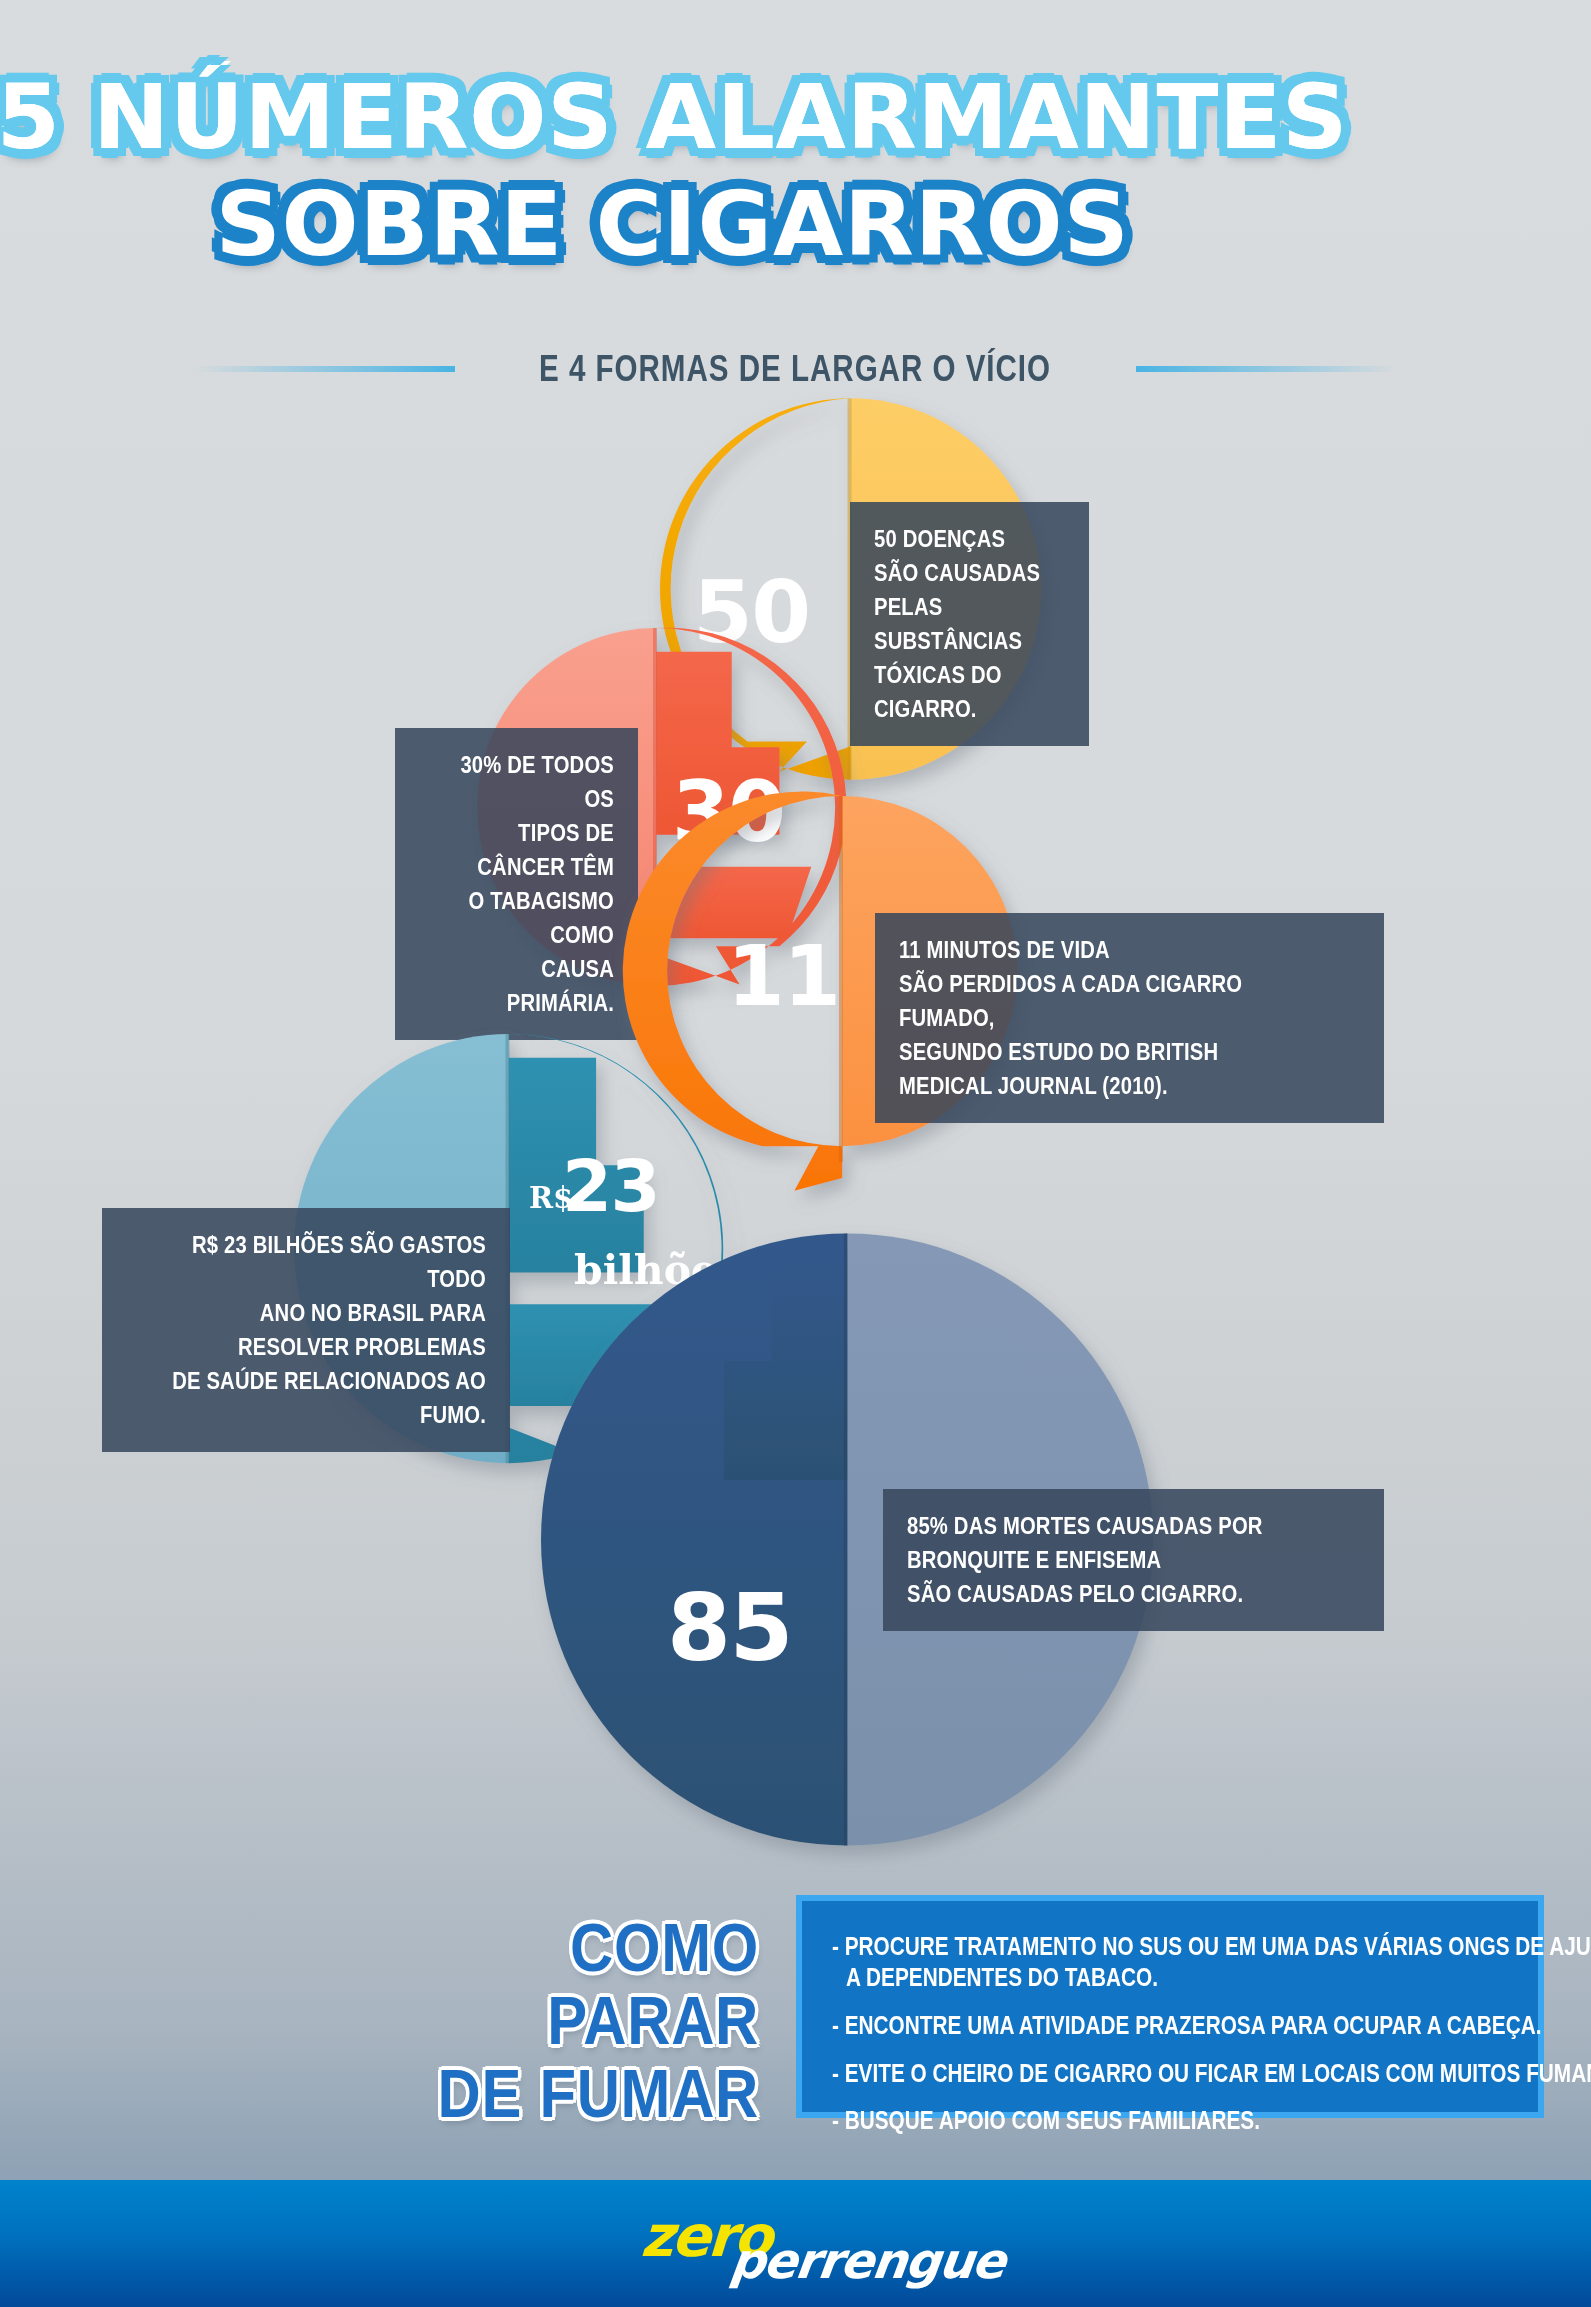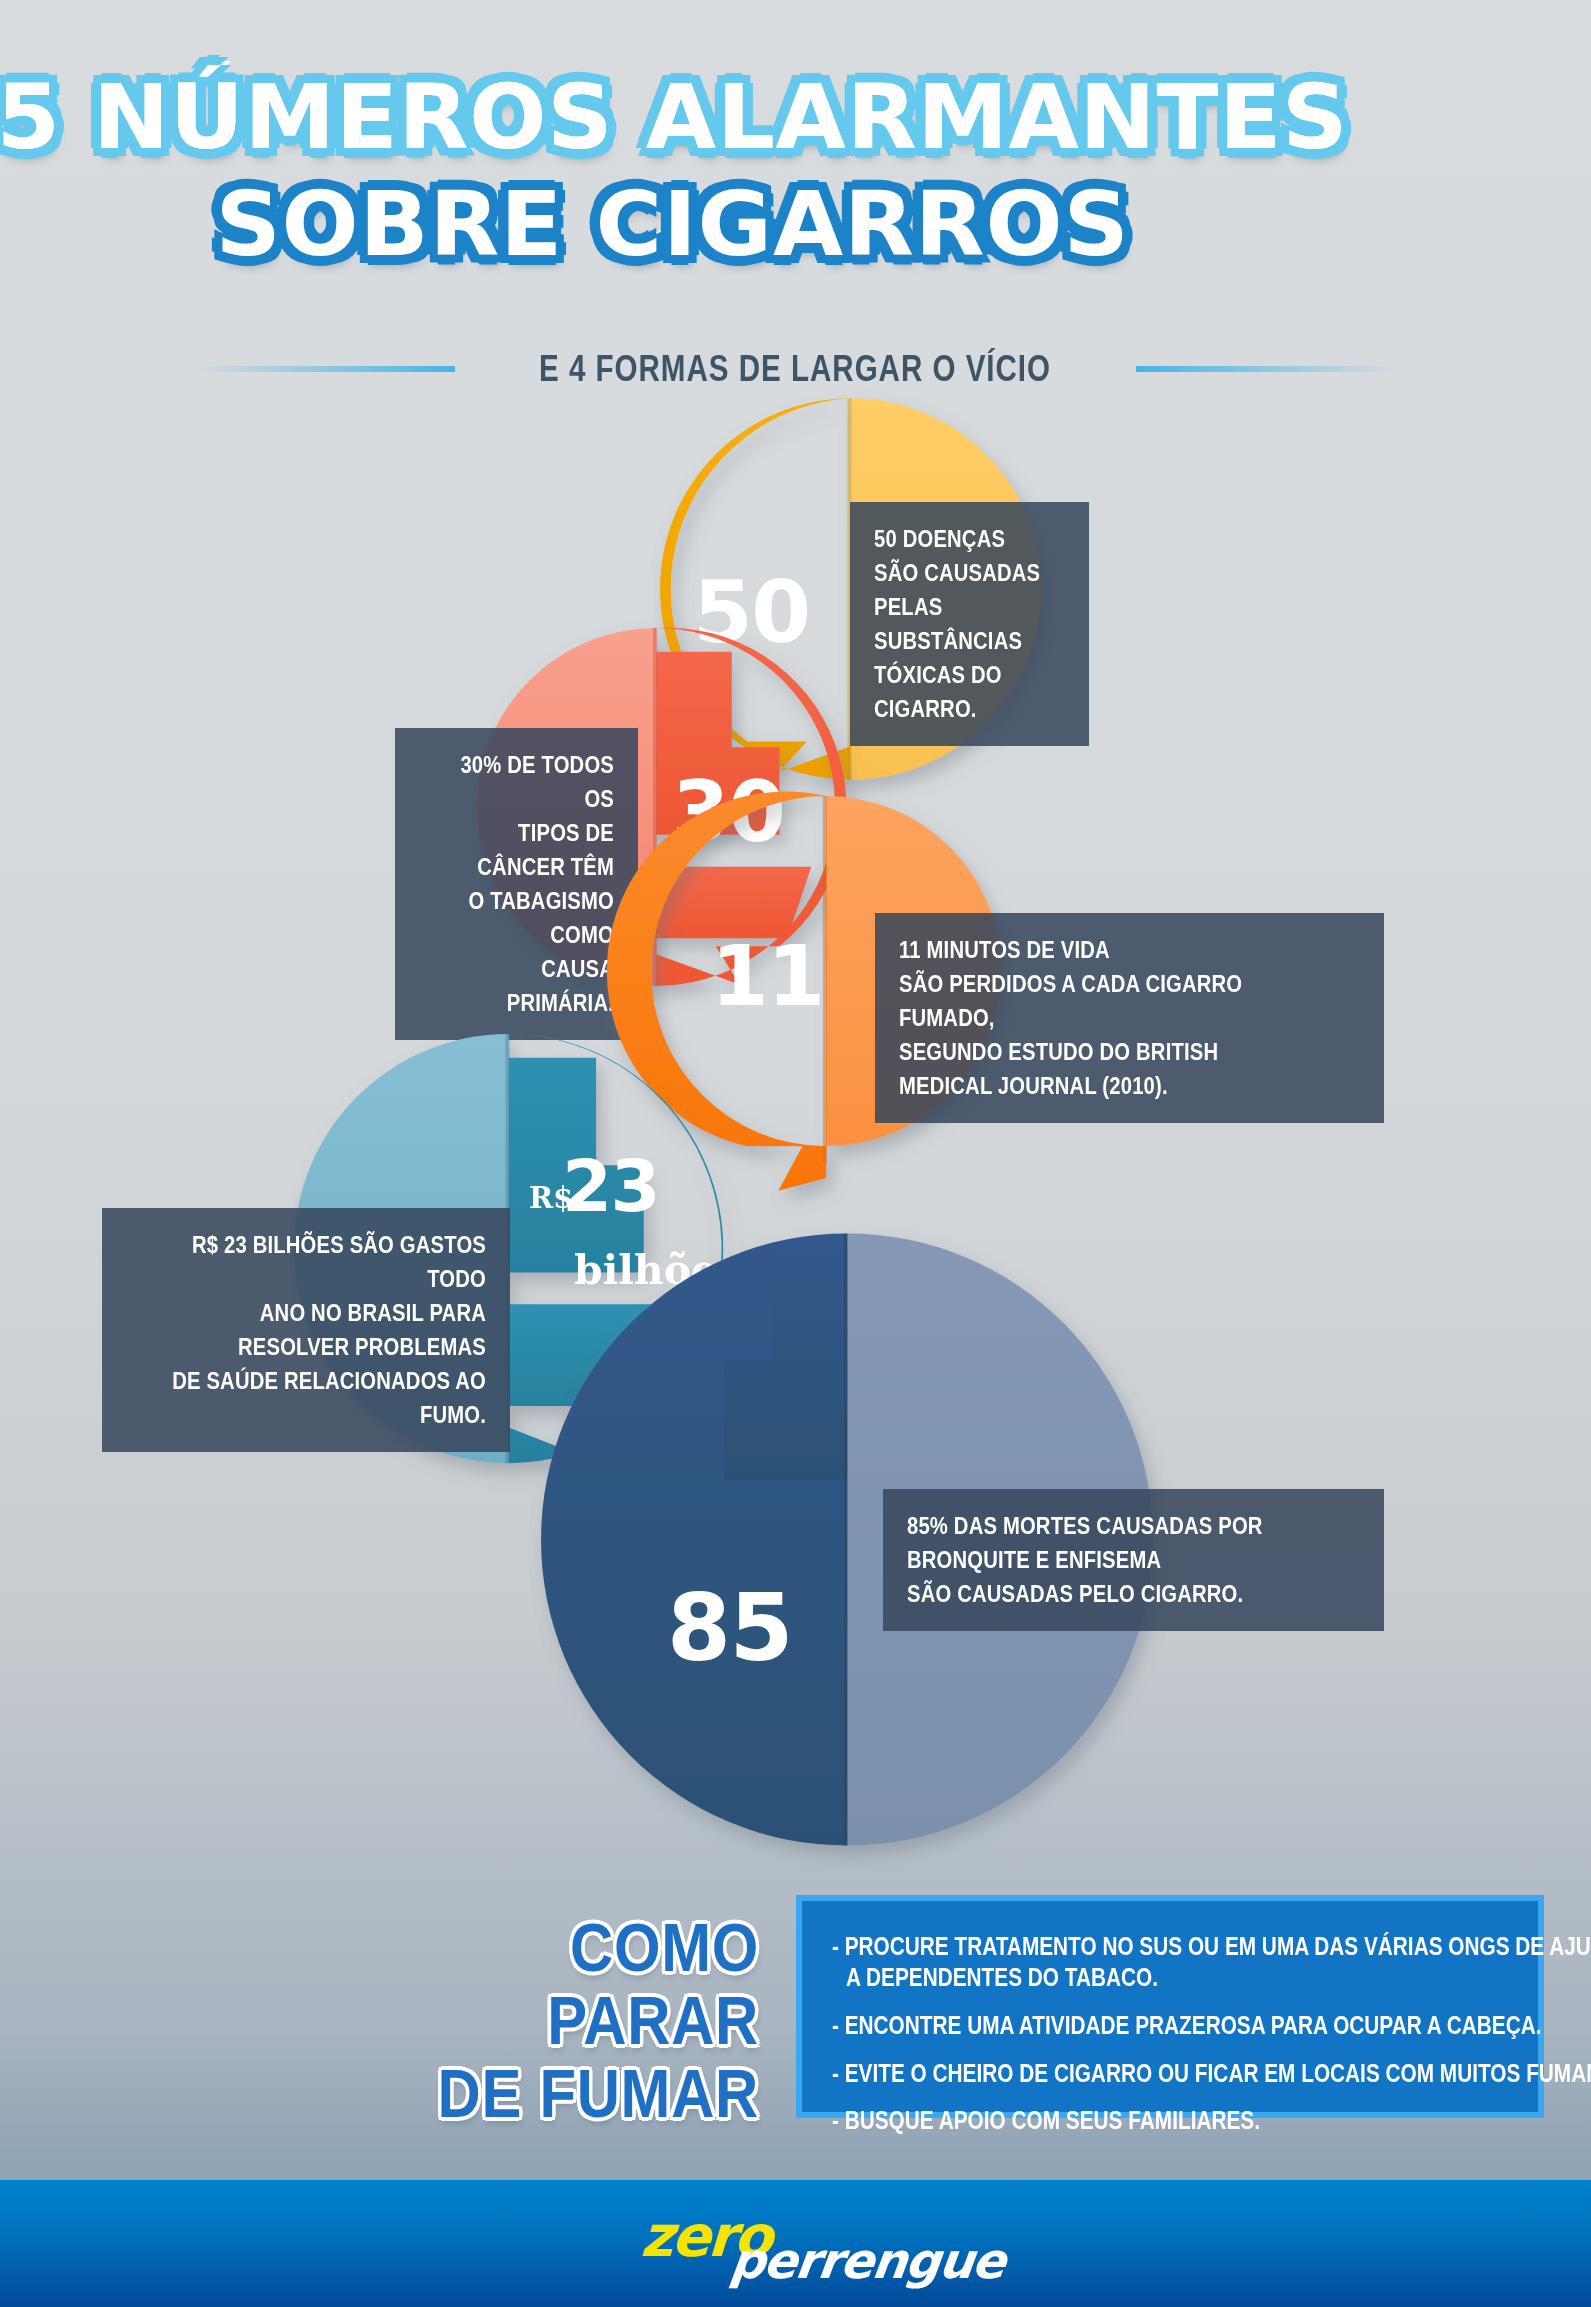"11" div.bubble { left: 651px -> 667px }
